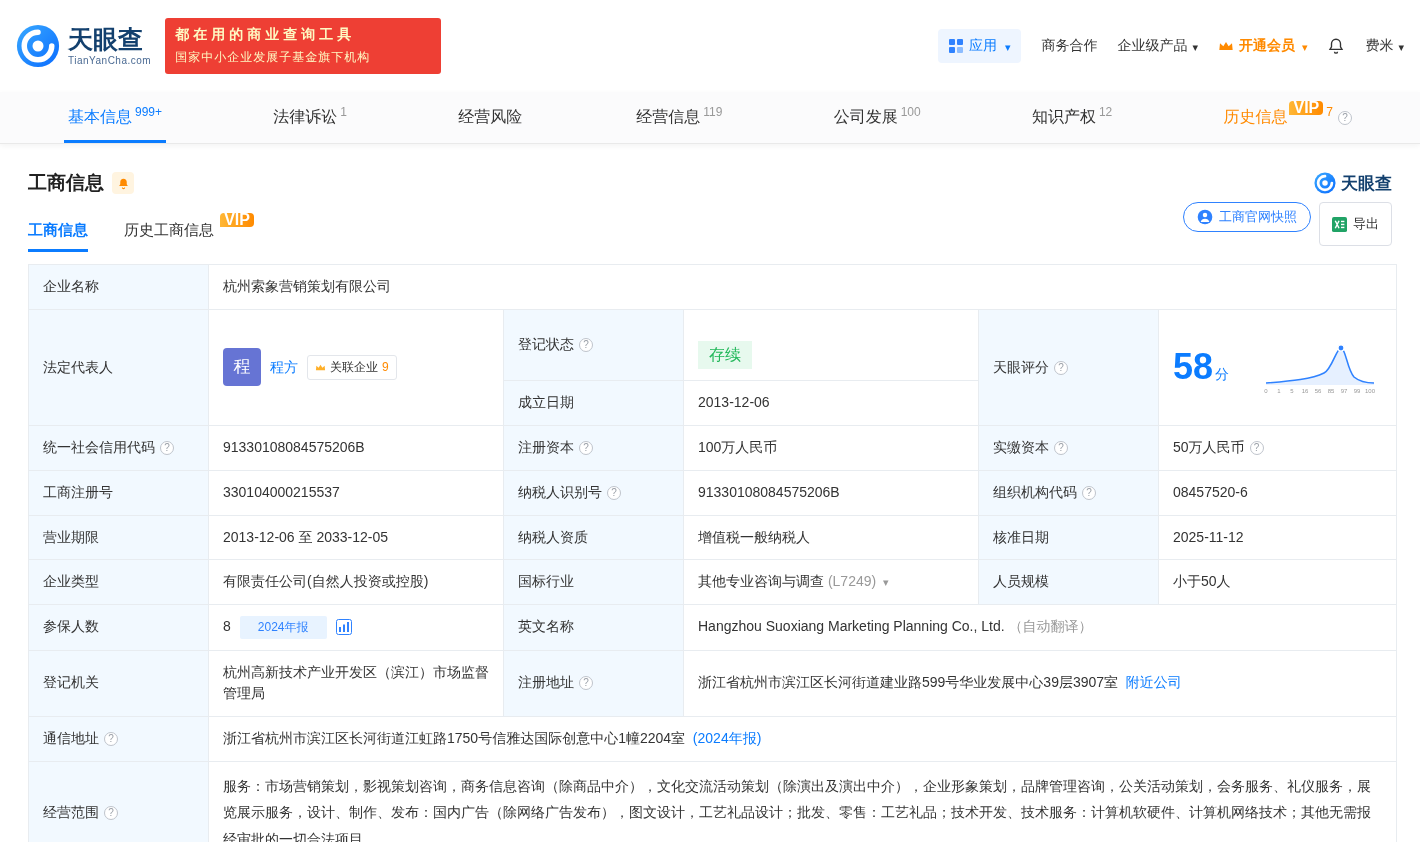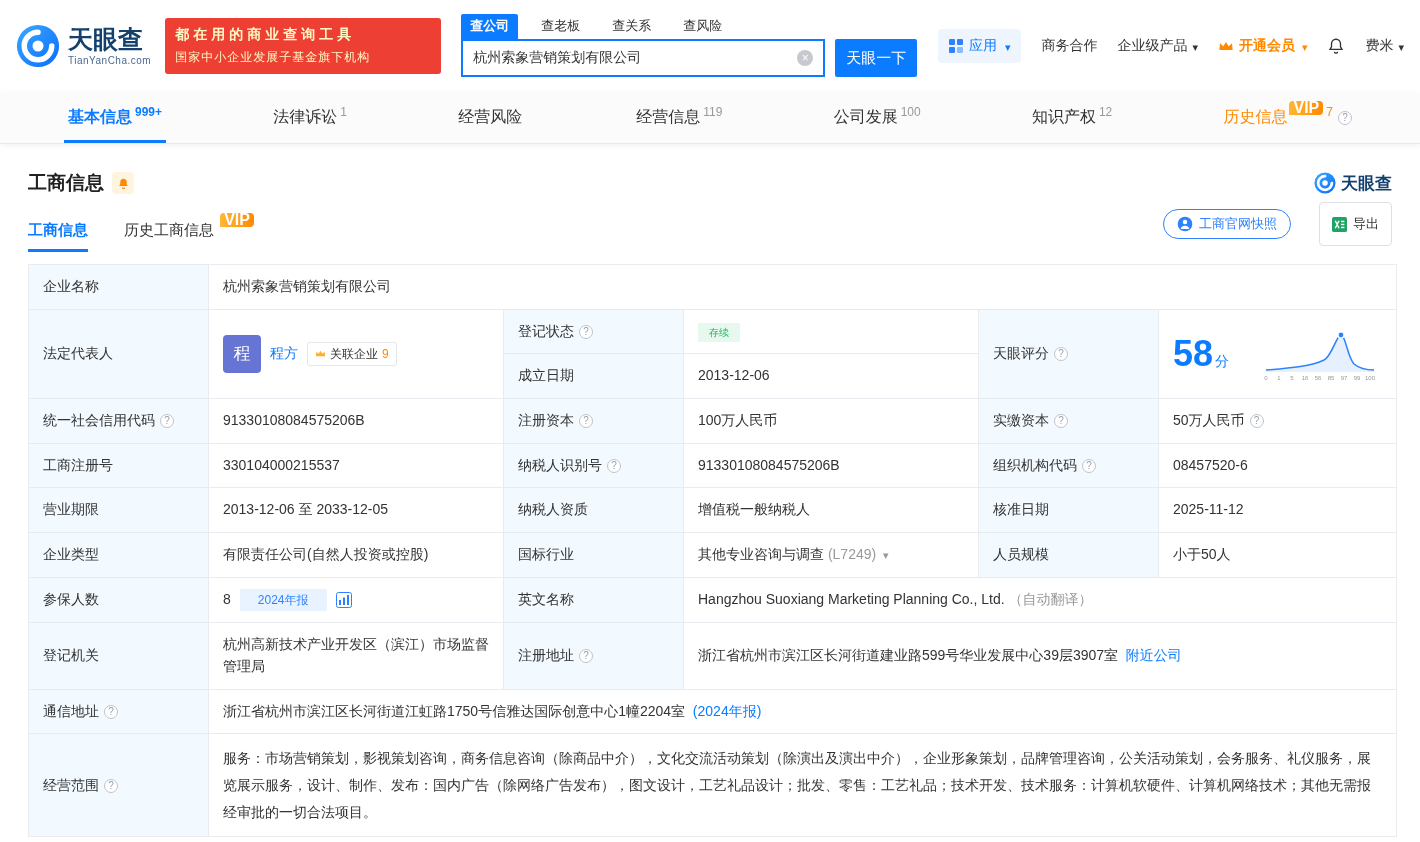"查公司" div.search-area { html: <div> <div> <span>查公司</span> <span>查老板</span> <span>查关系</span> <span>查风险</span> </div> <div> <div> <input> <span></span> </div> <button>天眼一下</button> </div> </div> -> none }
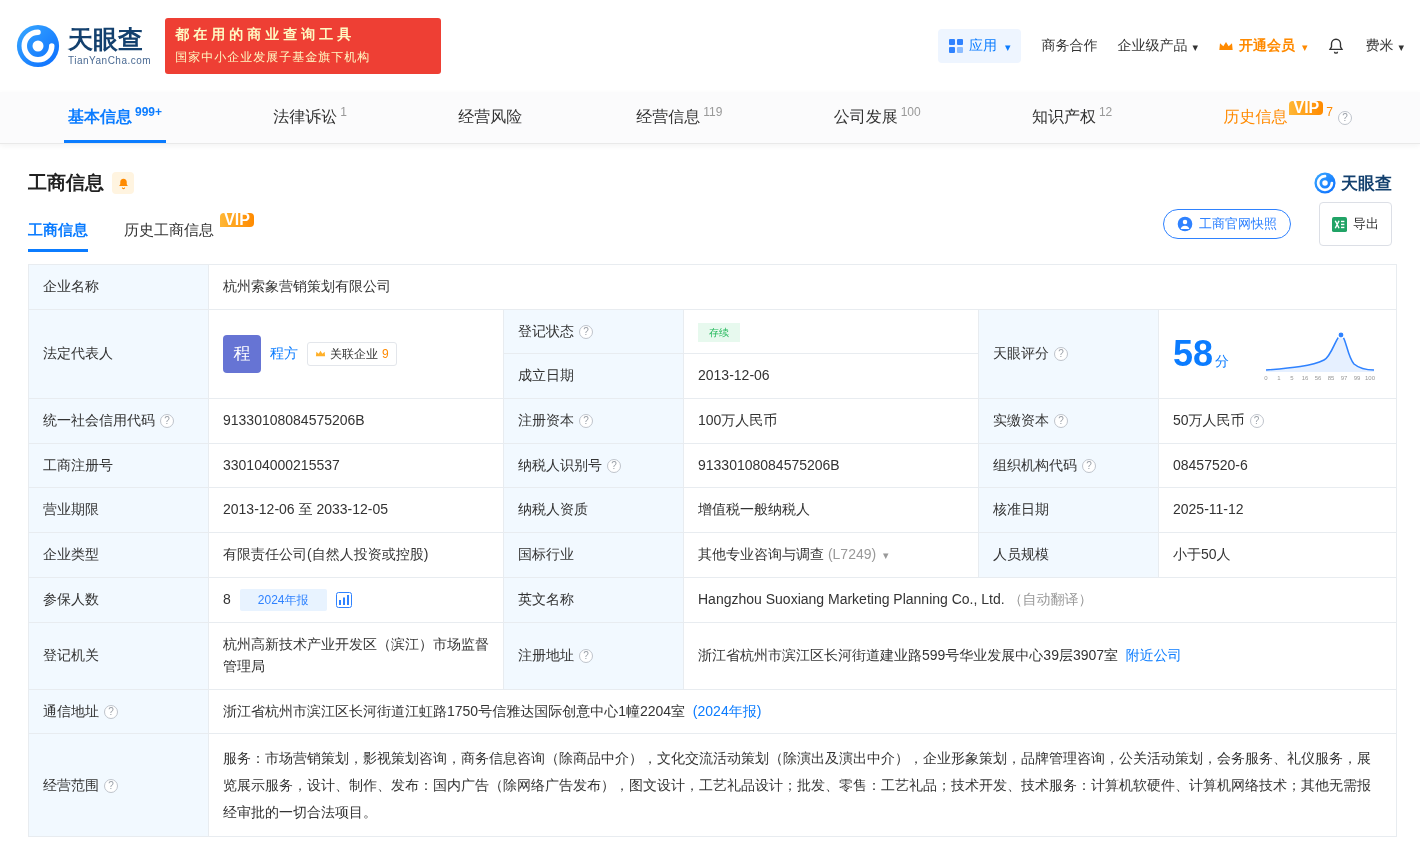"基本信息" .nav-item.active { font-weight: bold -> normal }
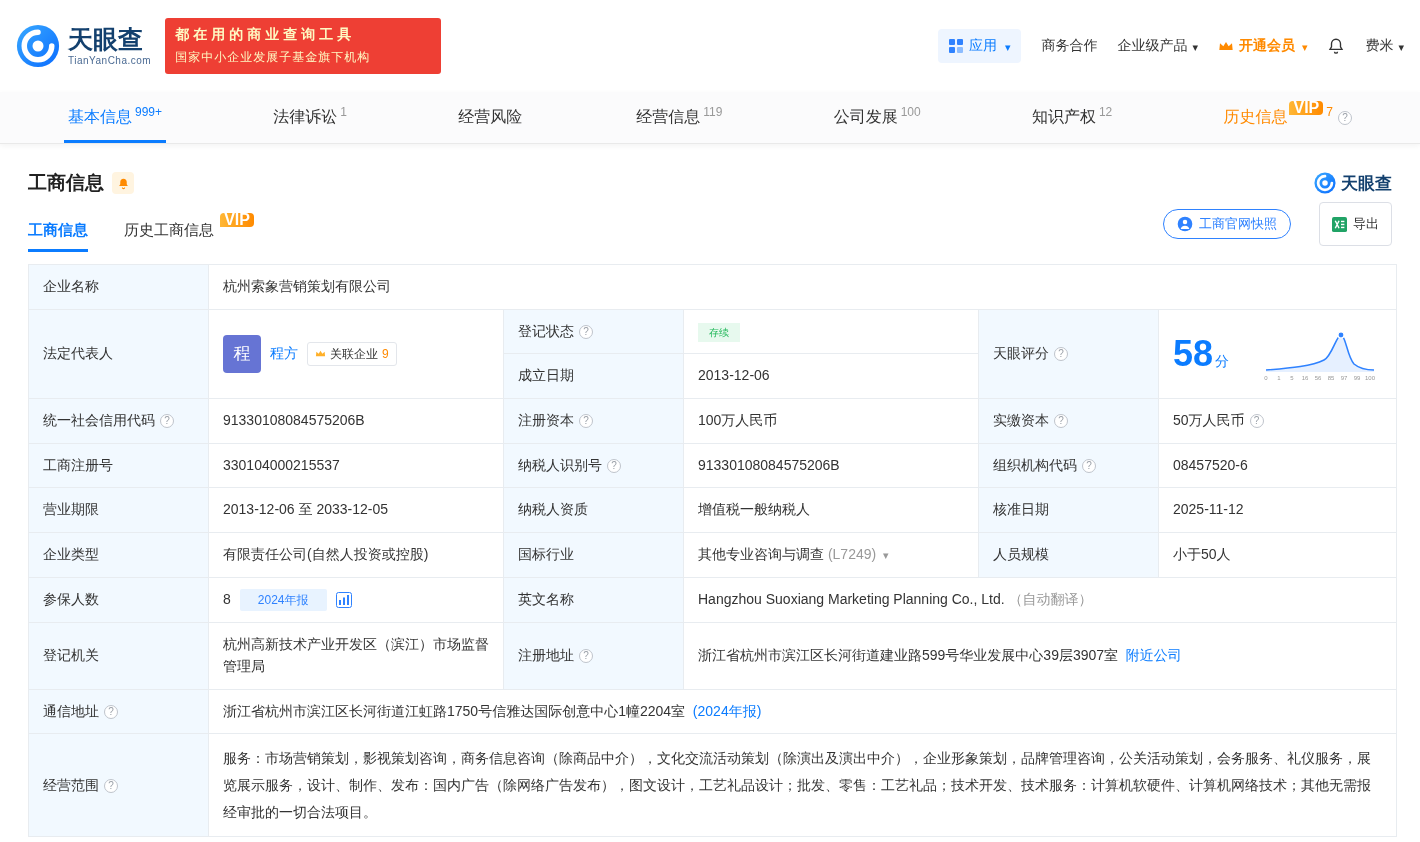"工商官网快照" .tab-actions { align-items: center -> flex-start; gap: 28px -> 8px }
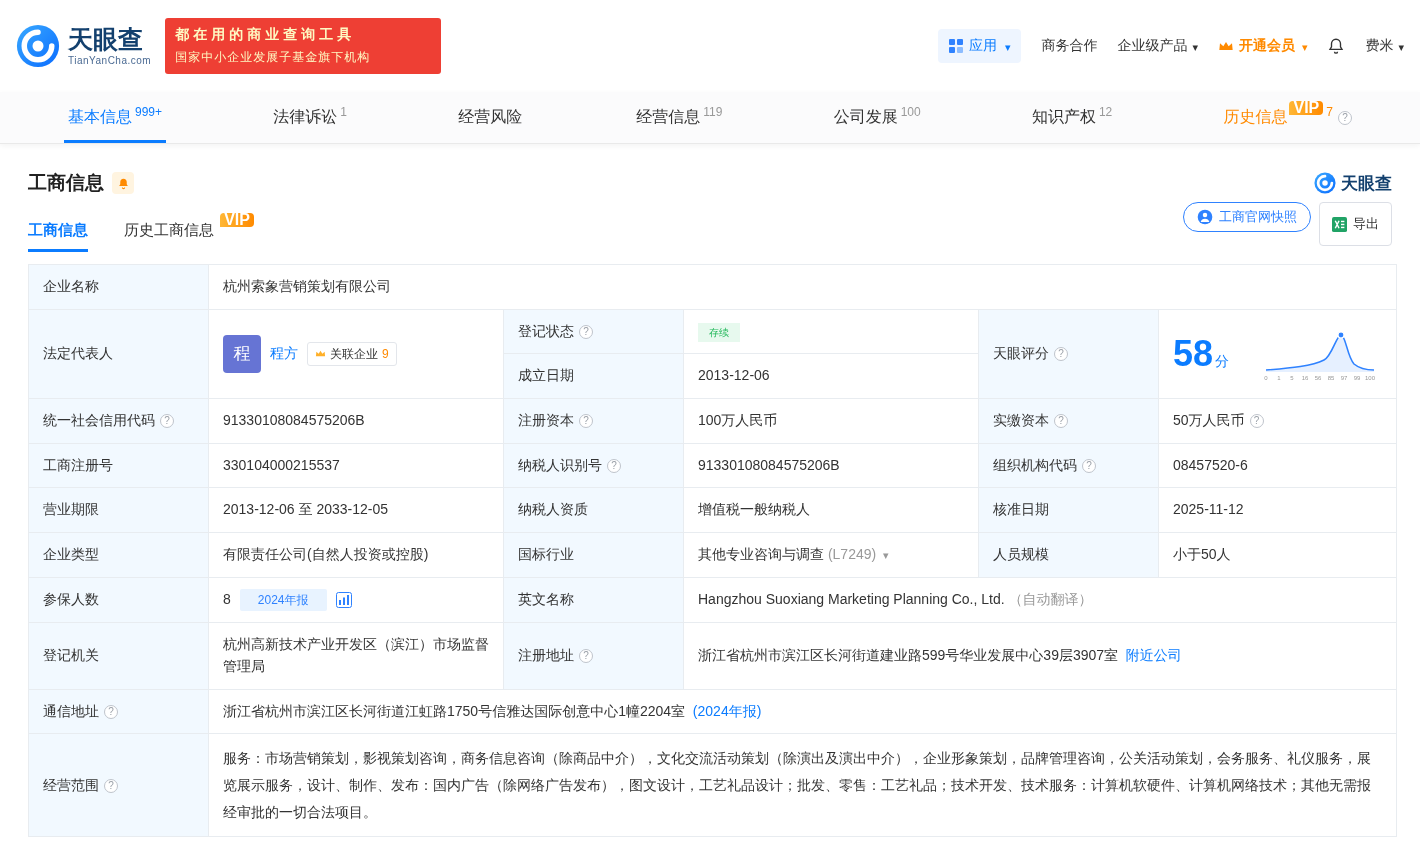"存续" .status-badge { font-size: 10px -> 16px; margin-top: none -> 20px }
